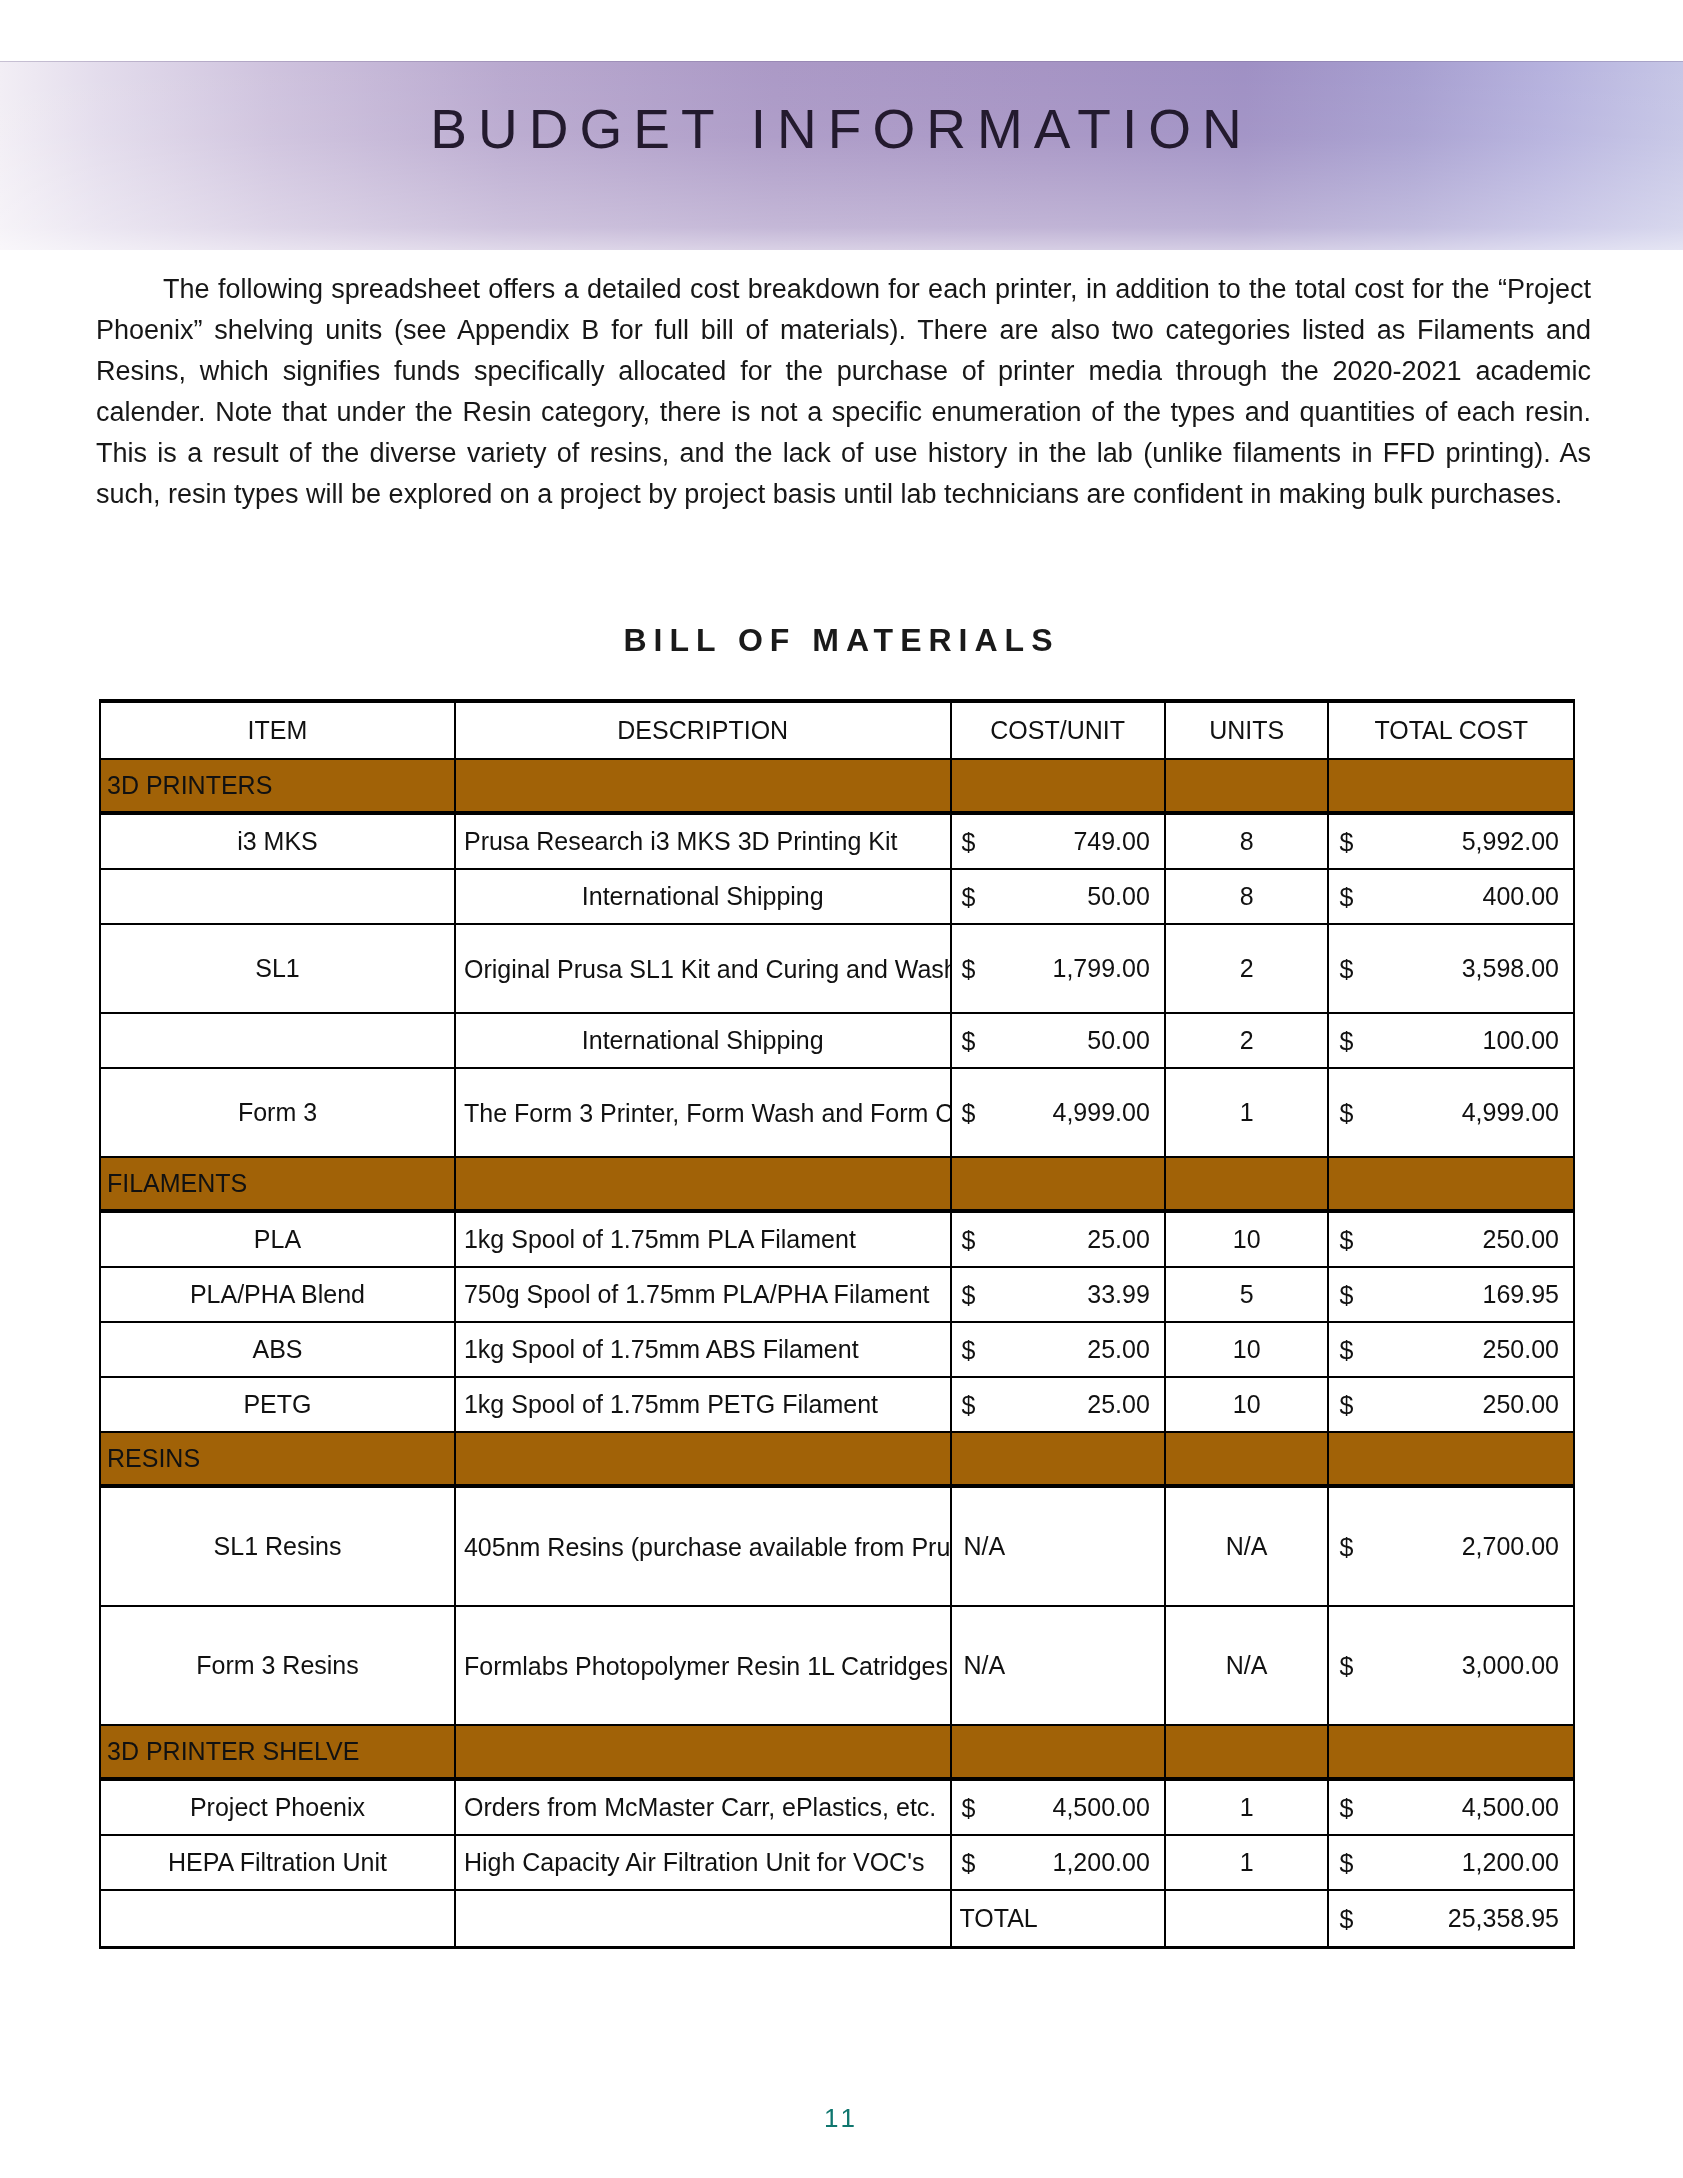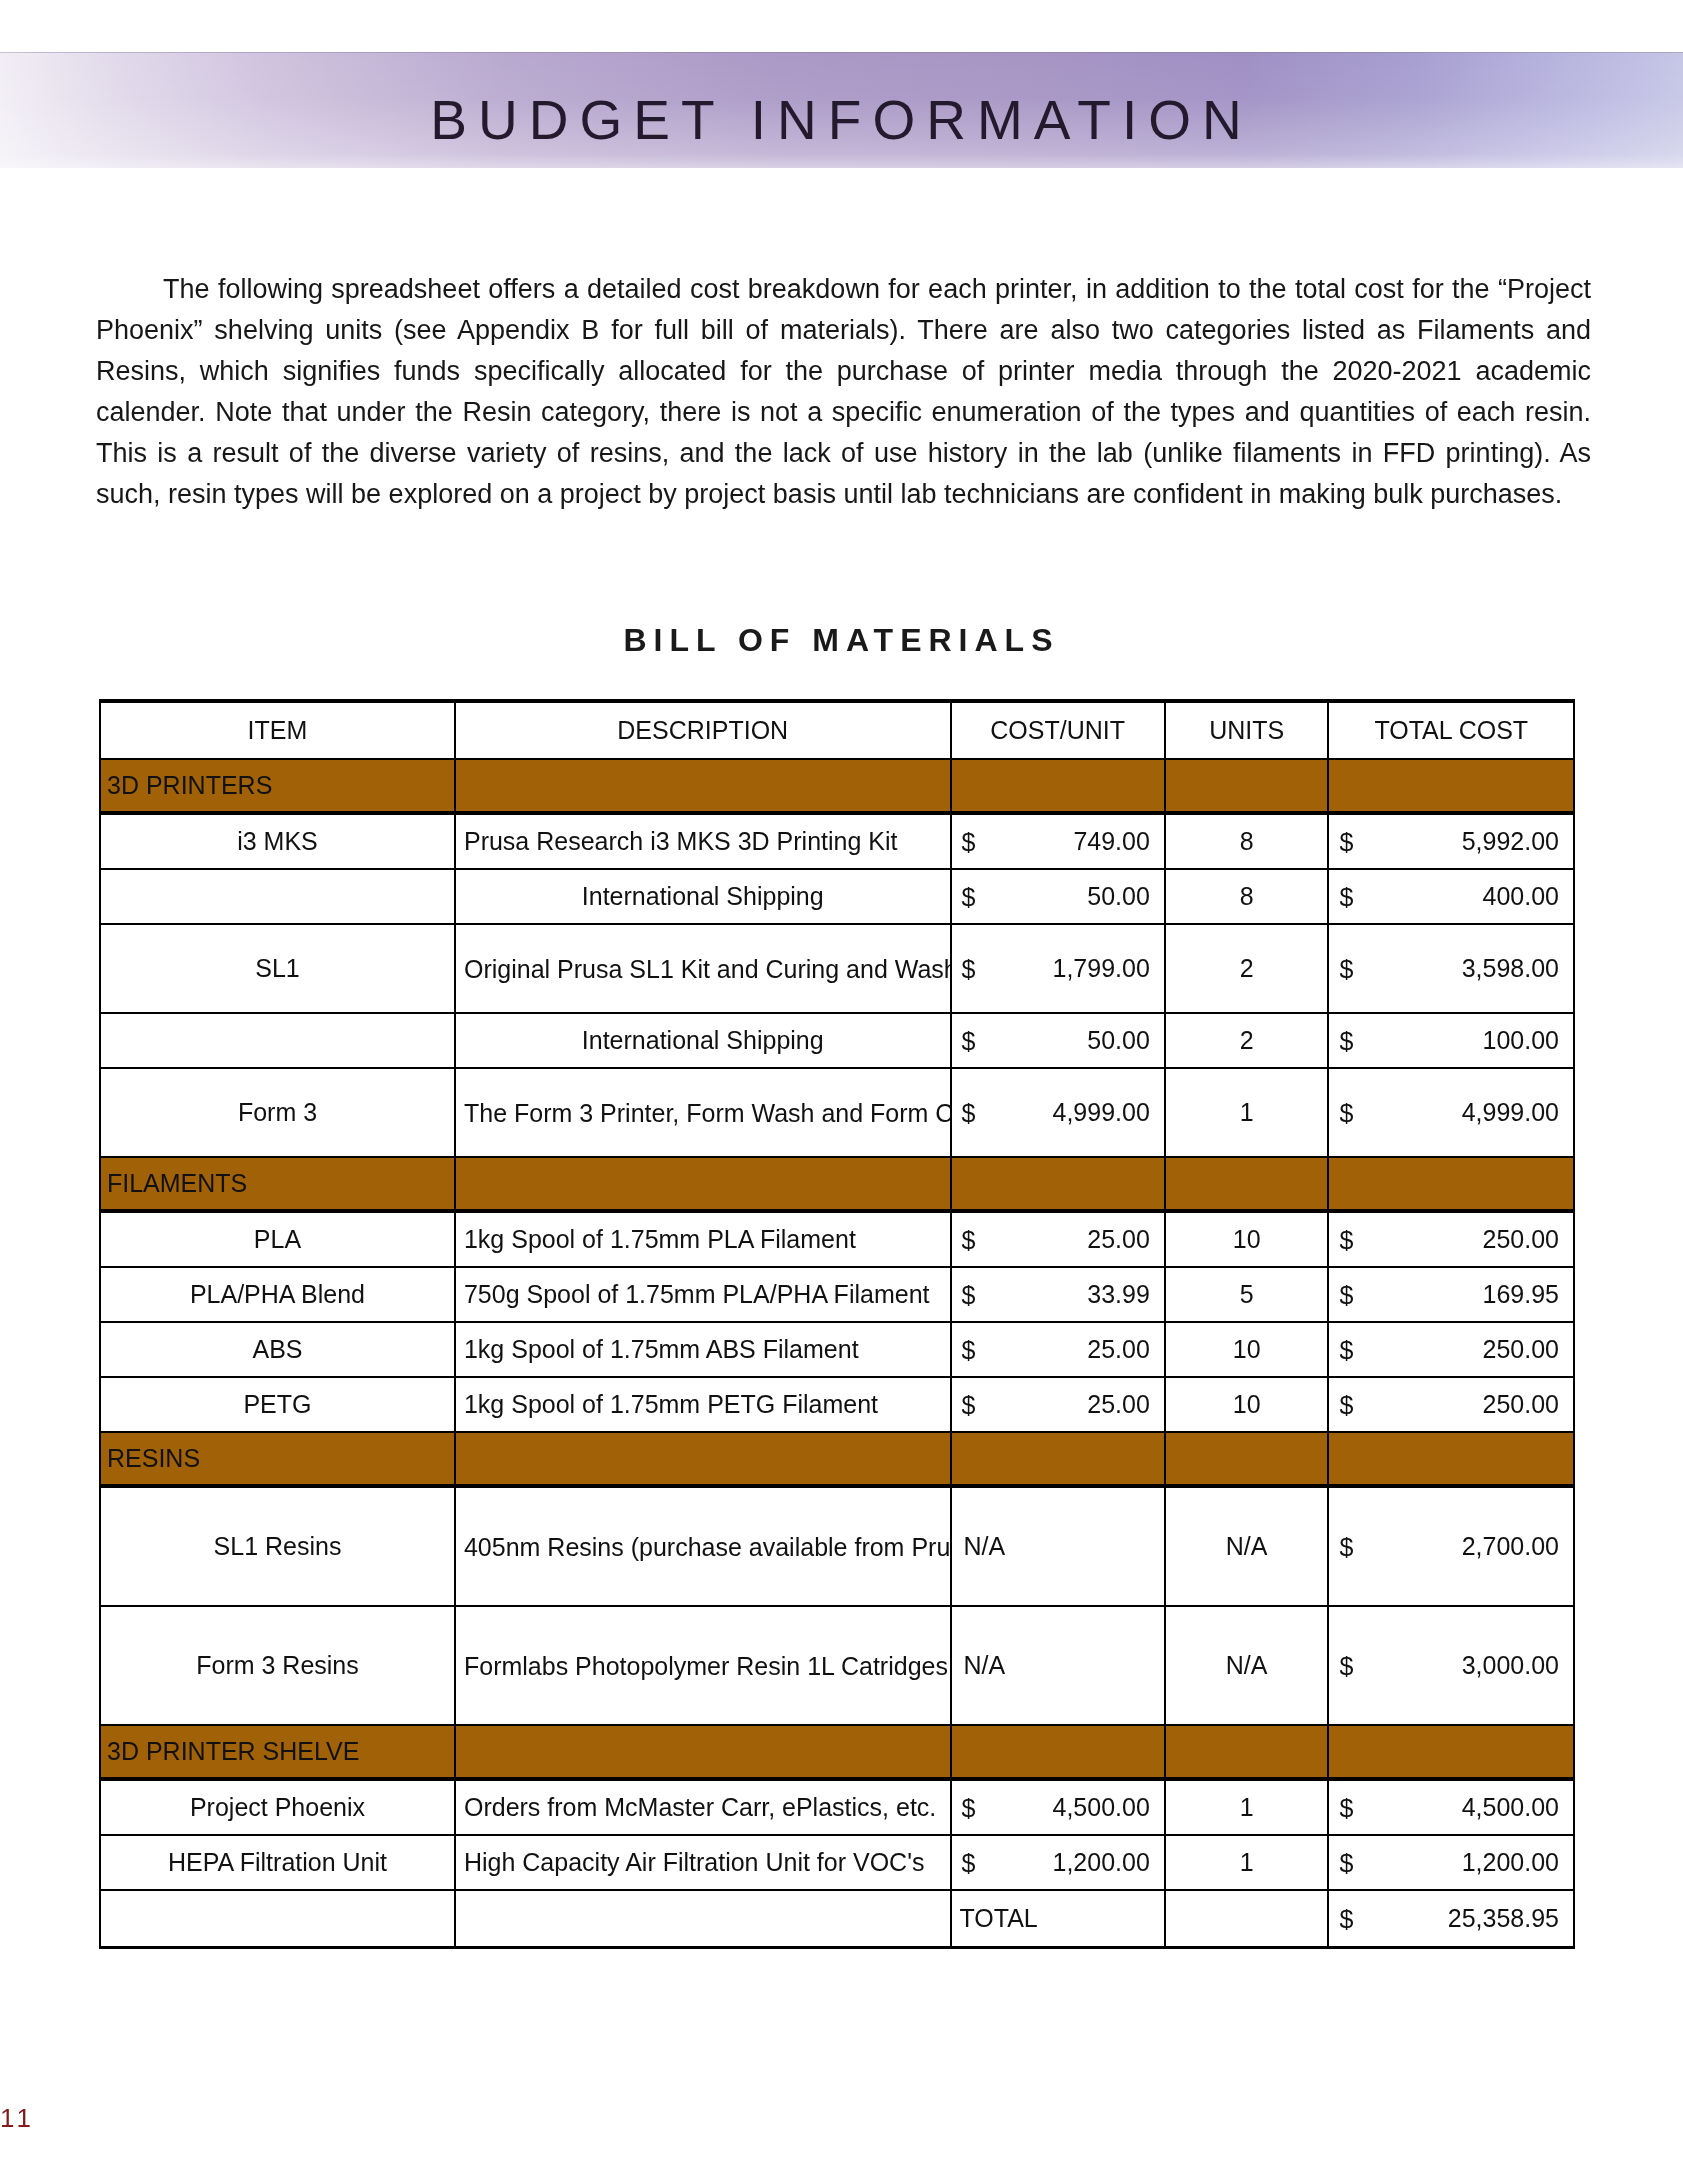"BUDGET INFORMATION" .banner { height: 116px -> 189px; top: 52px -> 61px }
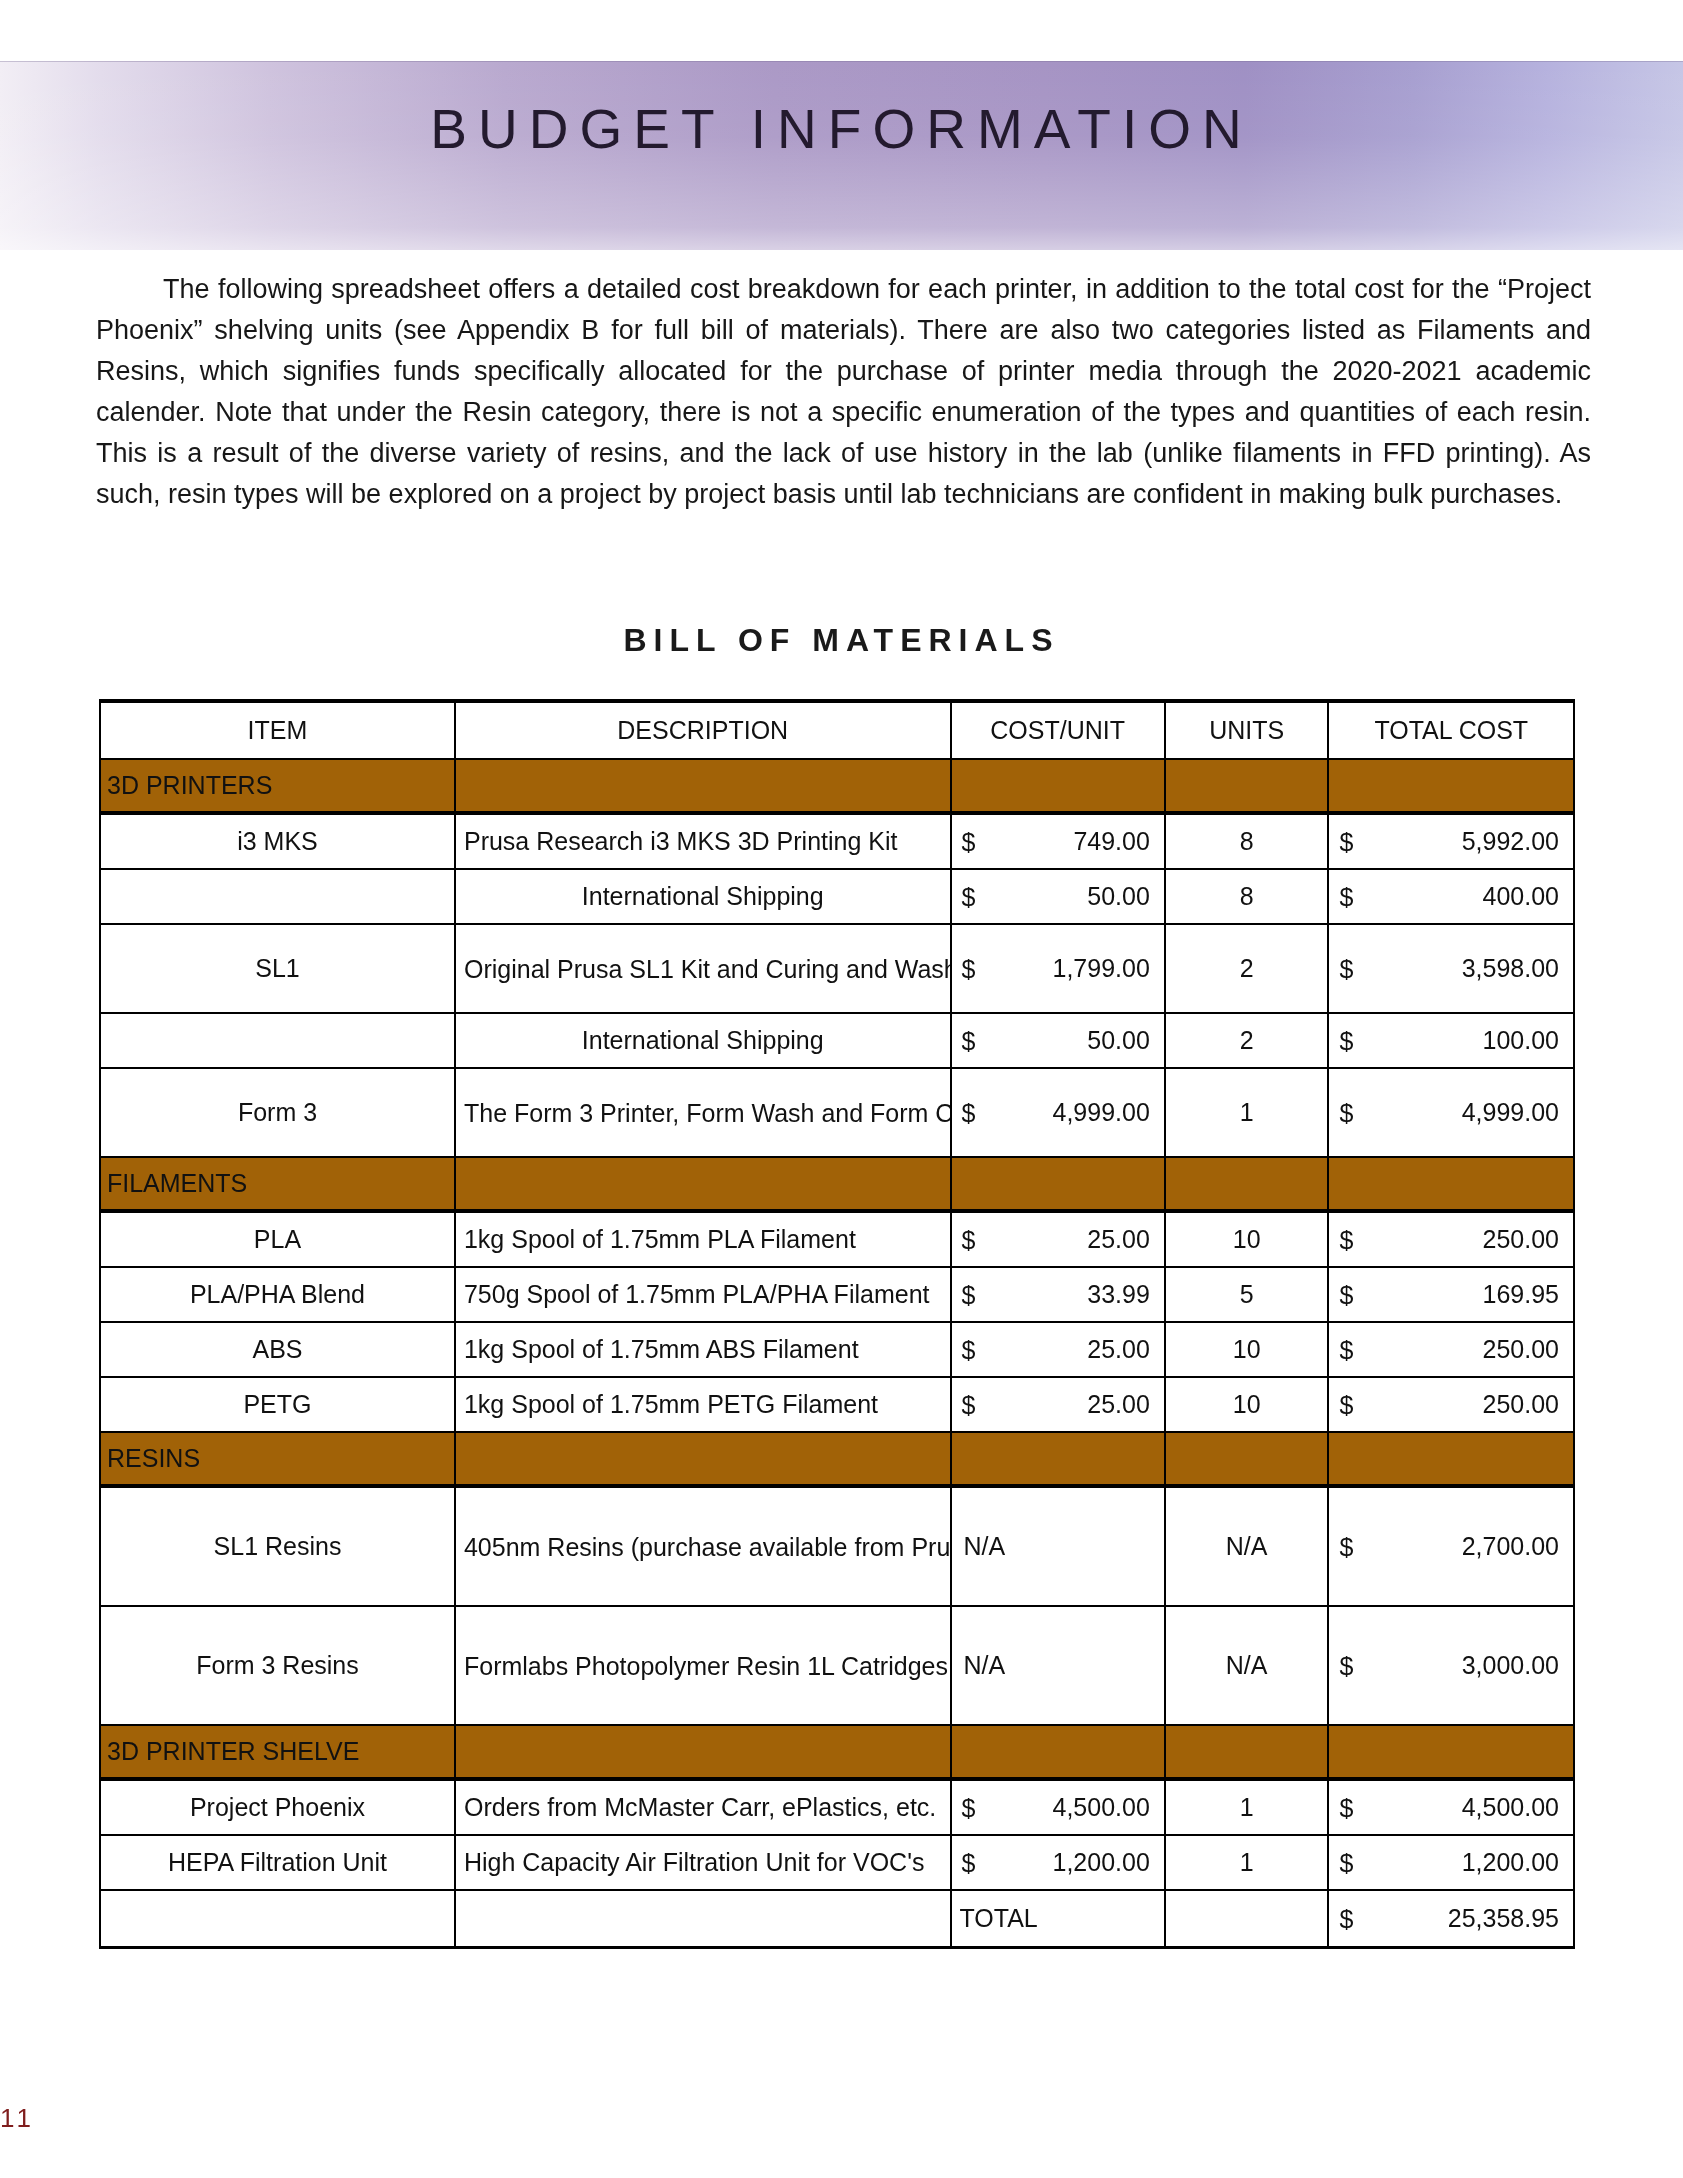"11" .page-number { color: #7f1d1d -> #0f766e; text-align: left -> center }
